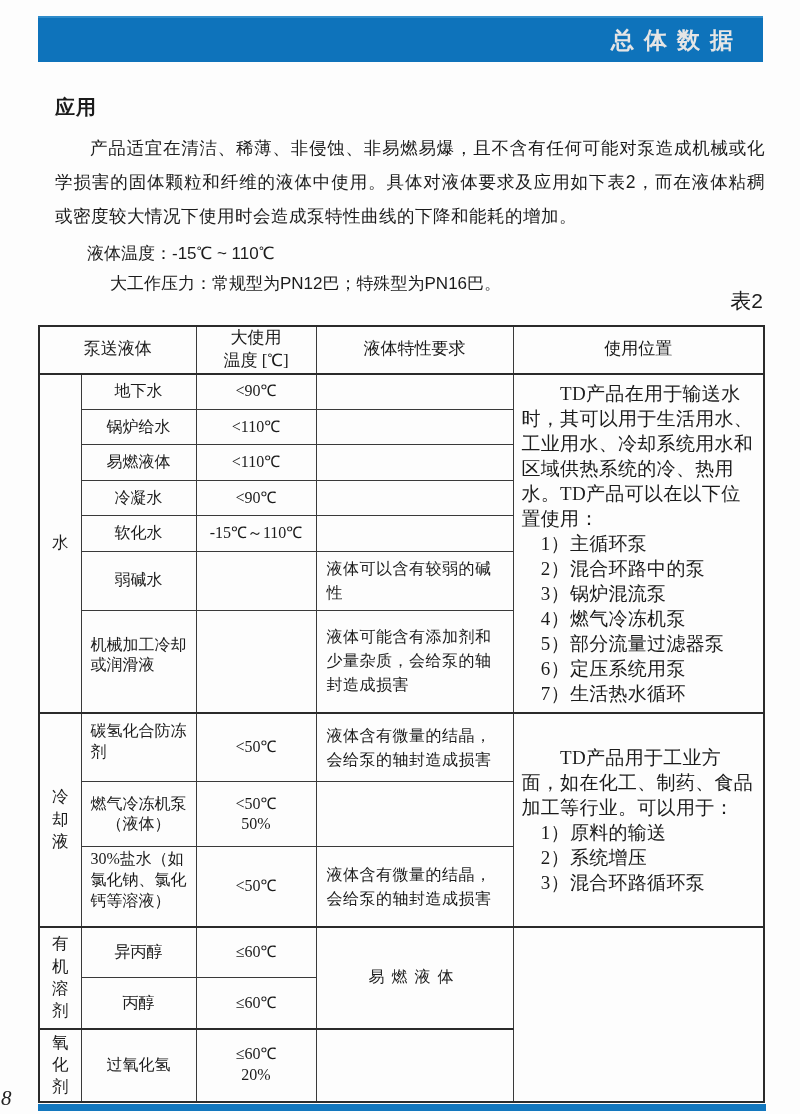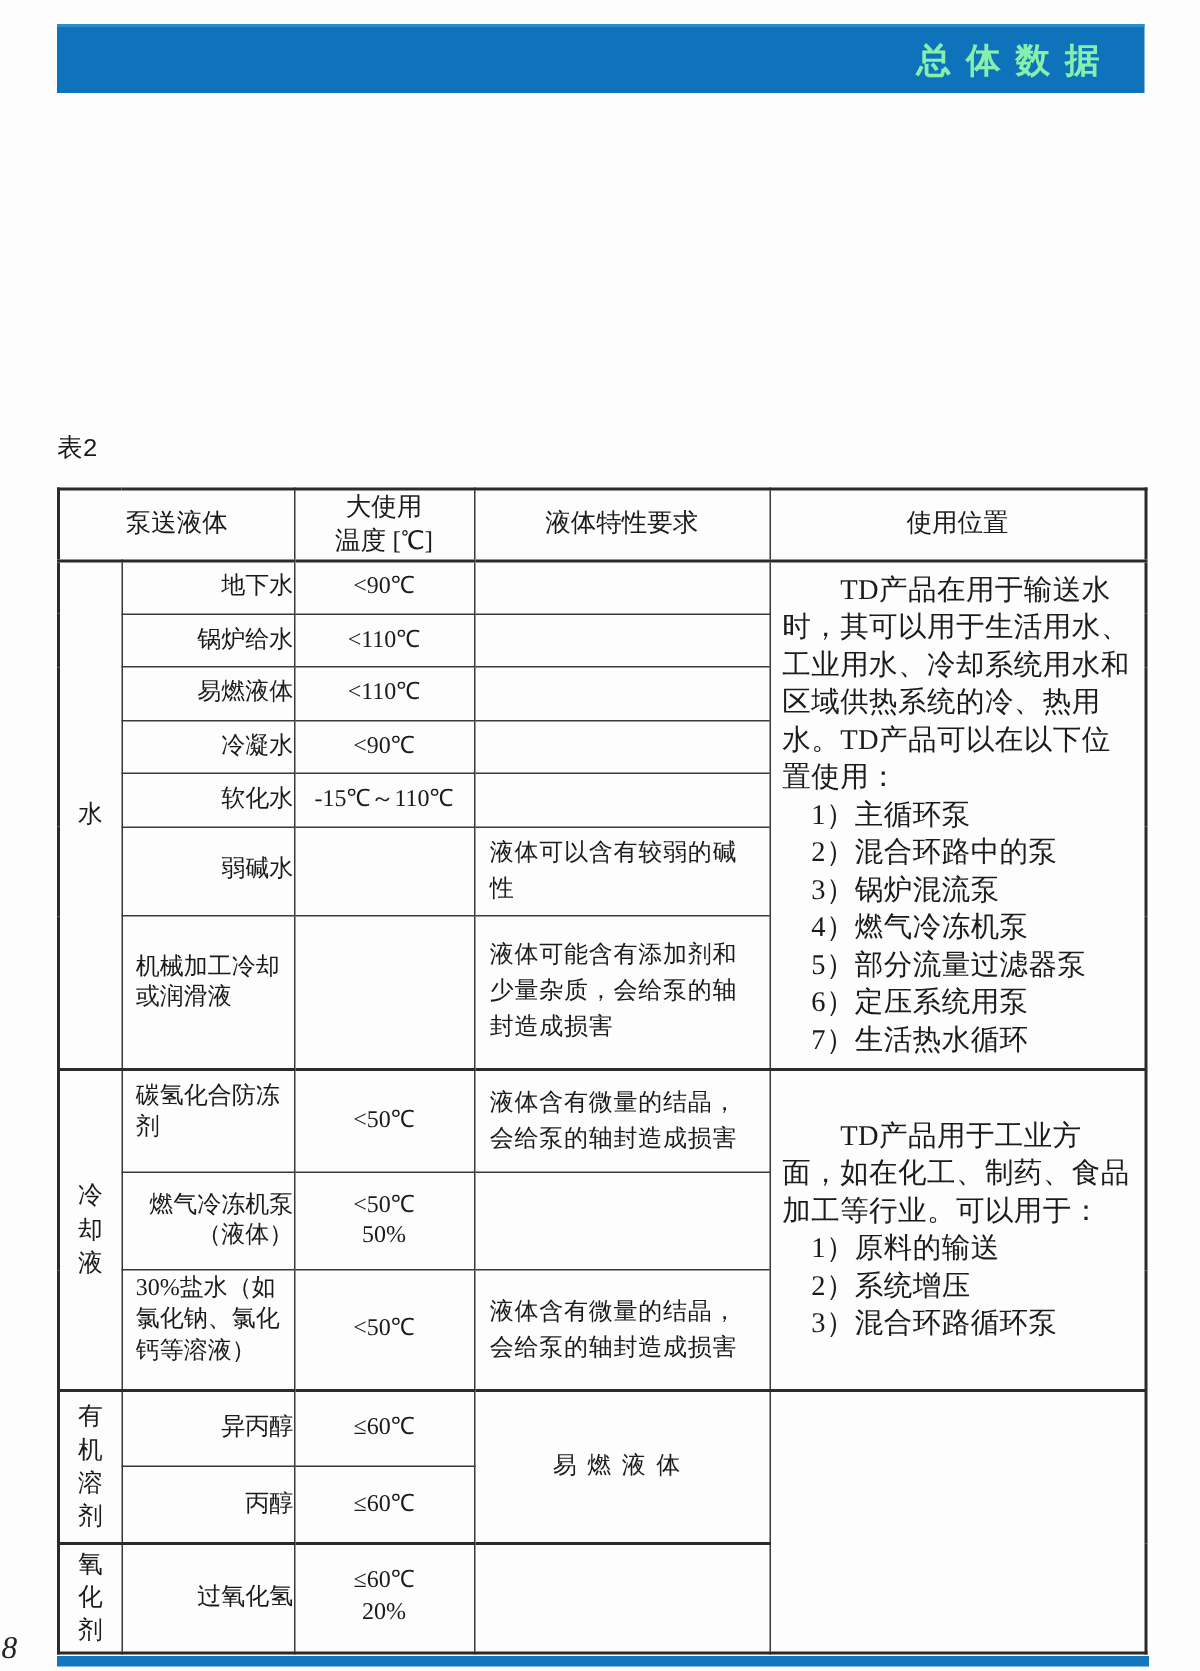"总体数据" .banner .title { color: #86efac -> #e5e5e5 }
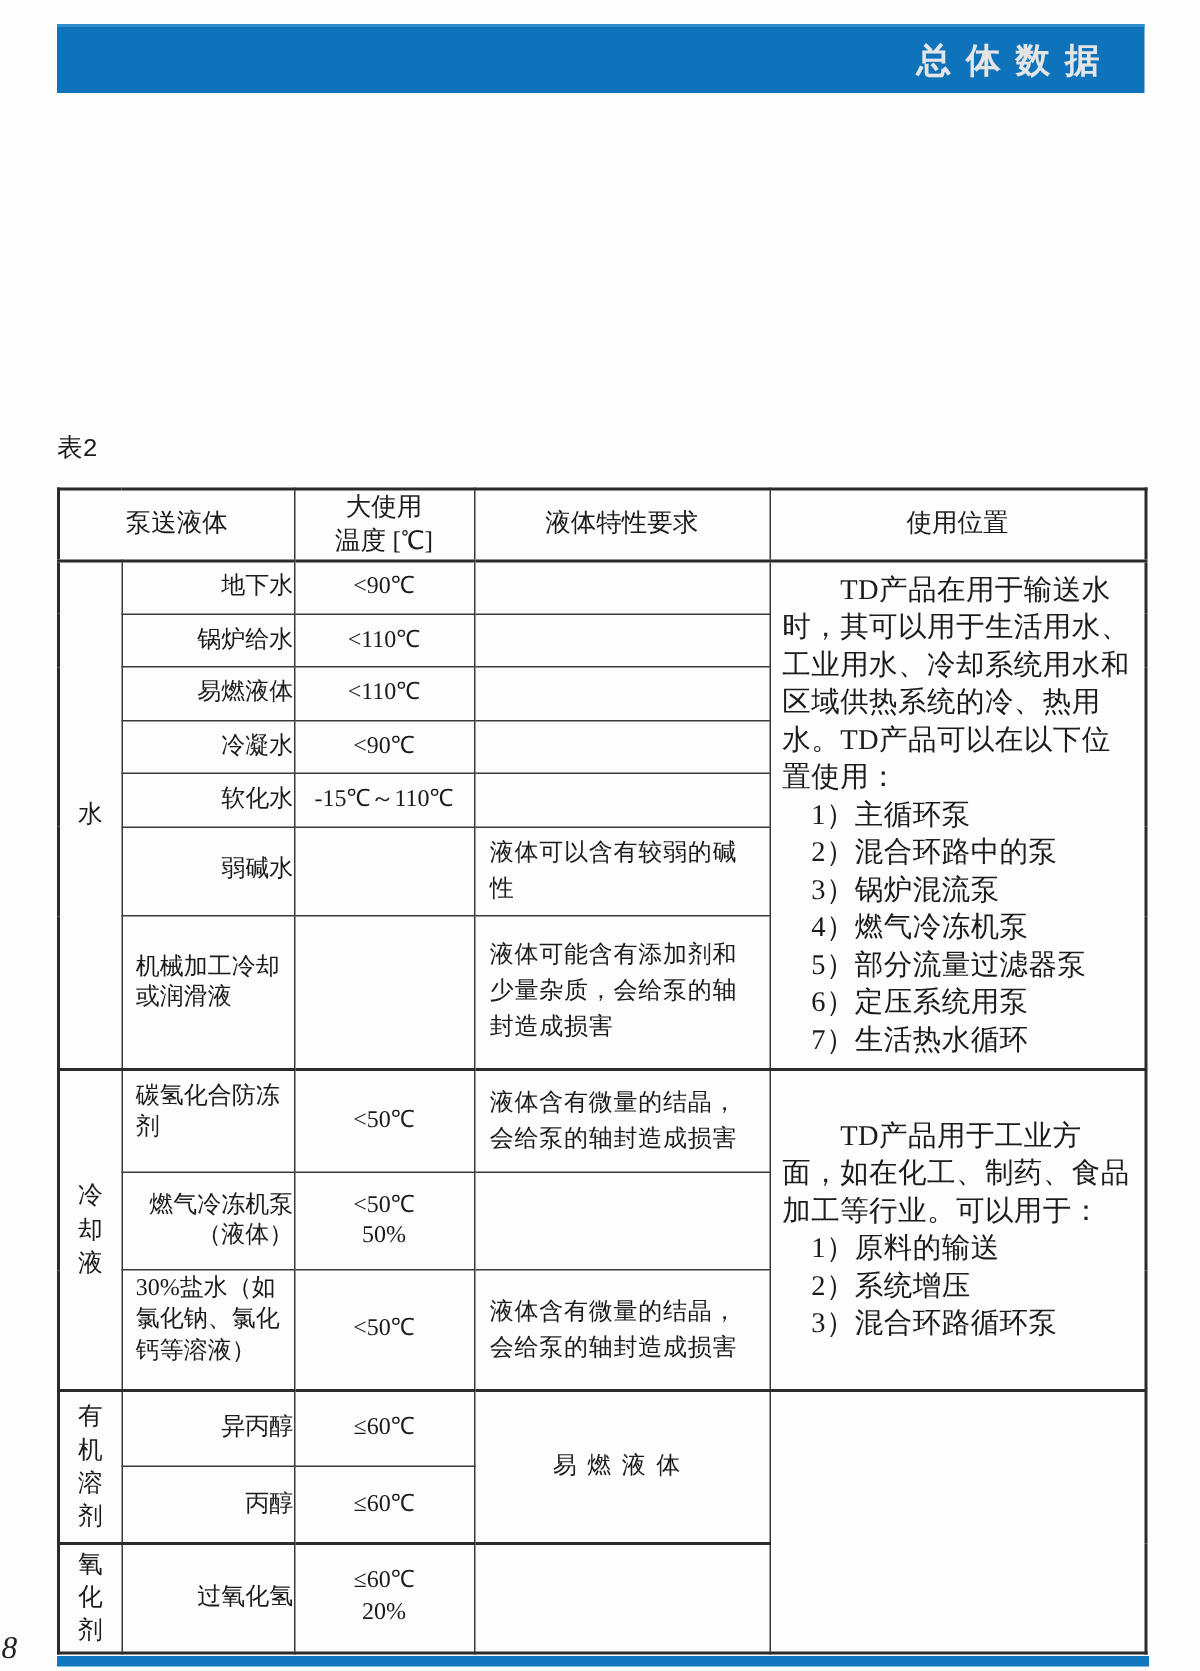"应用" div.intro { html: none -> <div> <h2>应用</h2> <p>产品适宜在清洁、稀薄、非侵蚀、非易燃易爆，且不含有任何可能对泵造成机械或化学损害的固体颗粒和纤维的液体中使用。具体对液体要求及应用如下表2，而在液体粘稠或密度较大情况下使用时会造成泵特性曲线的下降和能耗的增加。</p> <p>液体温度：-15℃ ~ 110℃</p> <p>大工作压力：常规型为PN12巴；特殊型为PN16巴。</p> </div> }
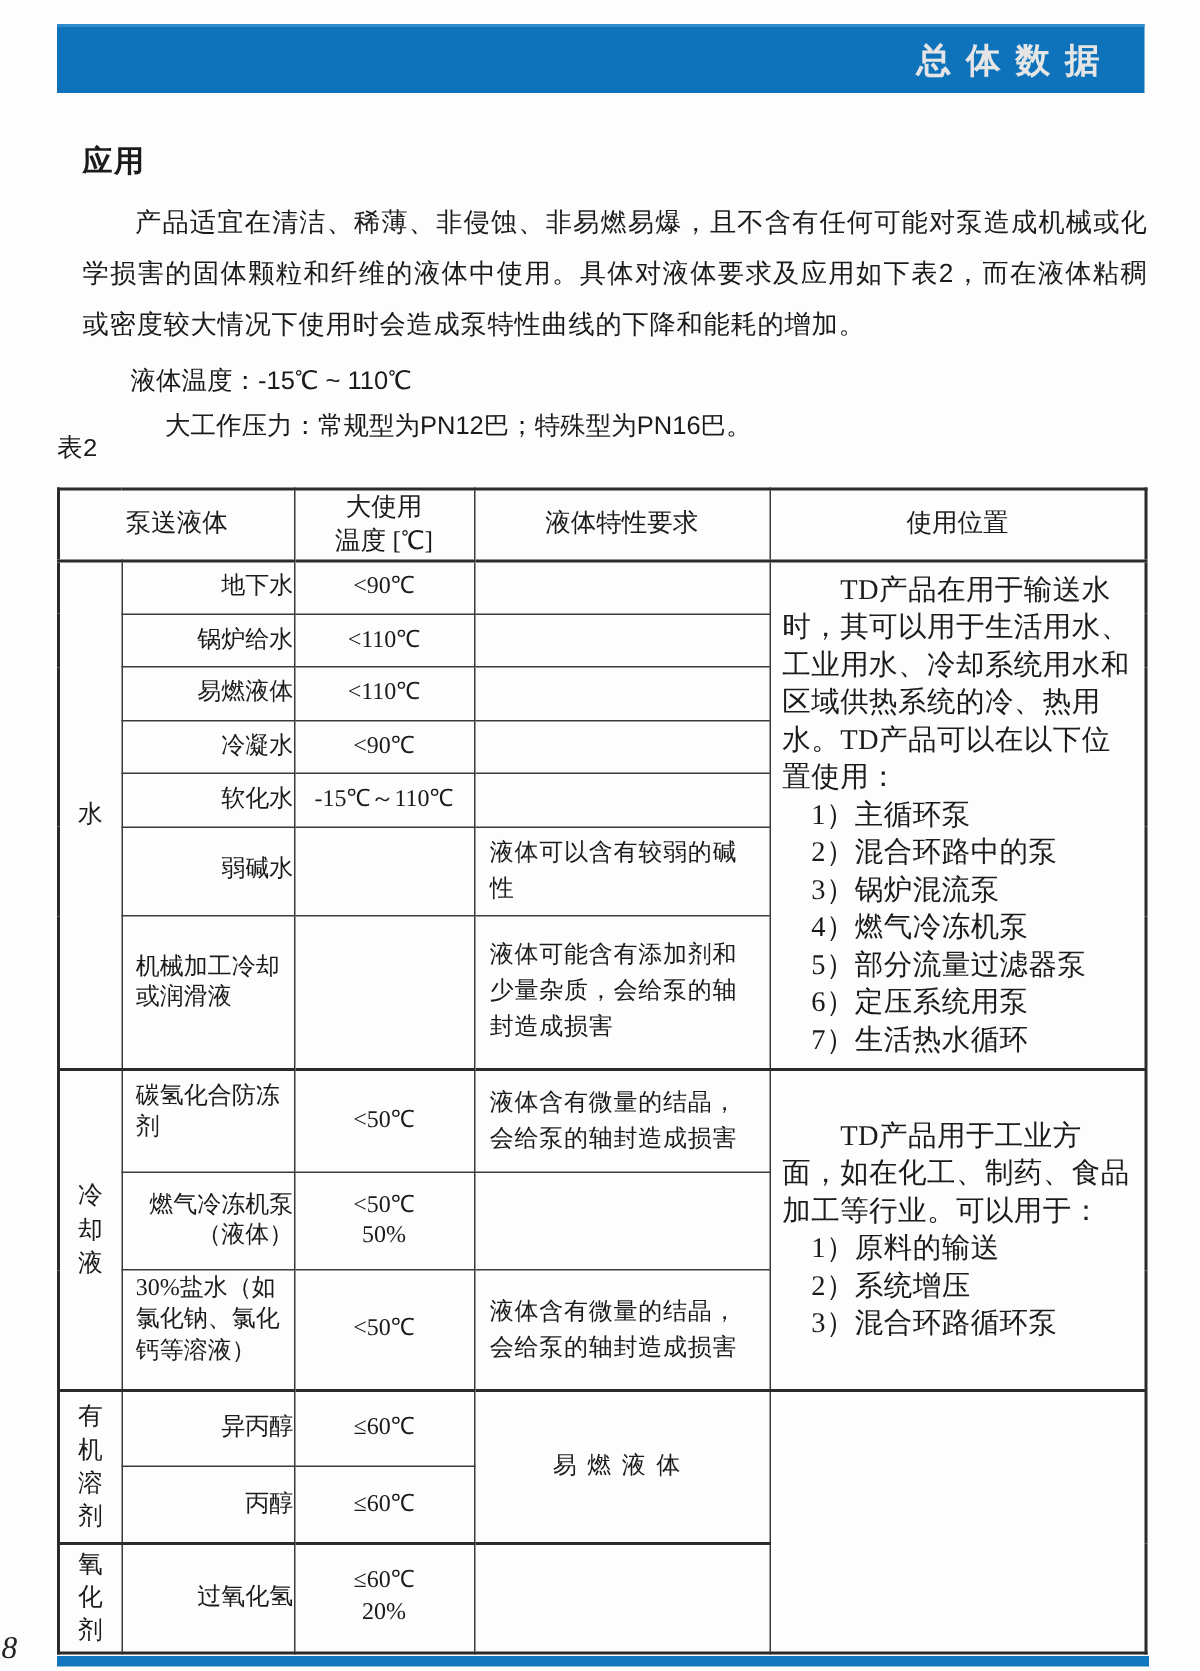"表2" .tbl-caption { font-family: Liberation Mono, monospace -> Liberation Sans, sans-serif; font-size: 17px -> 21px; text-align: left -> right }
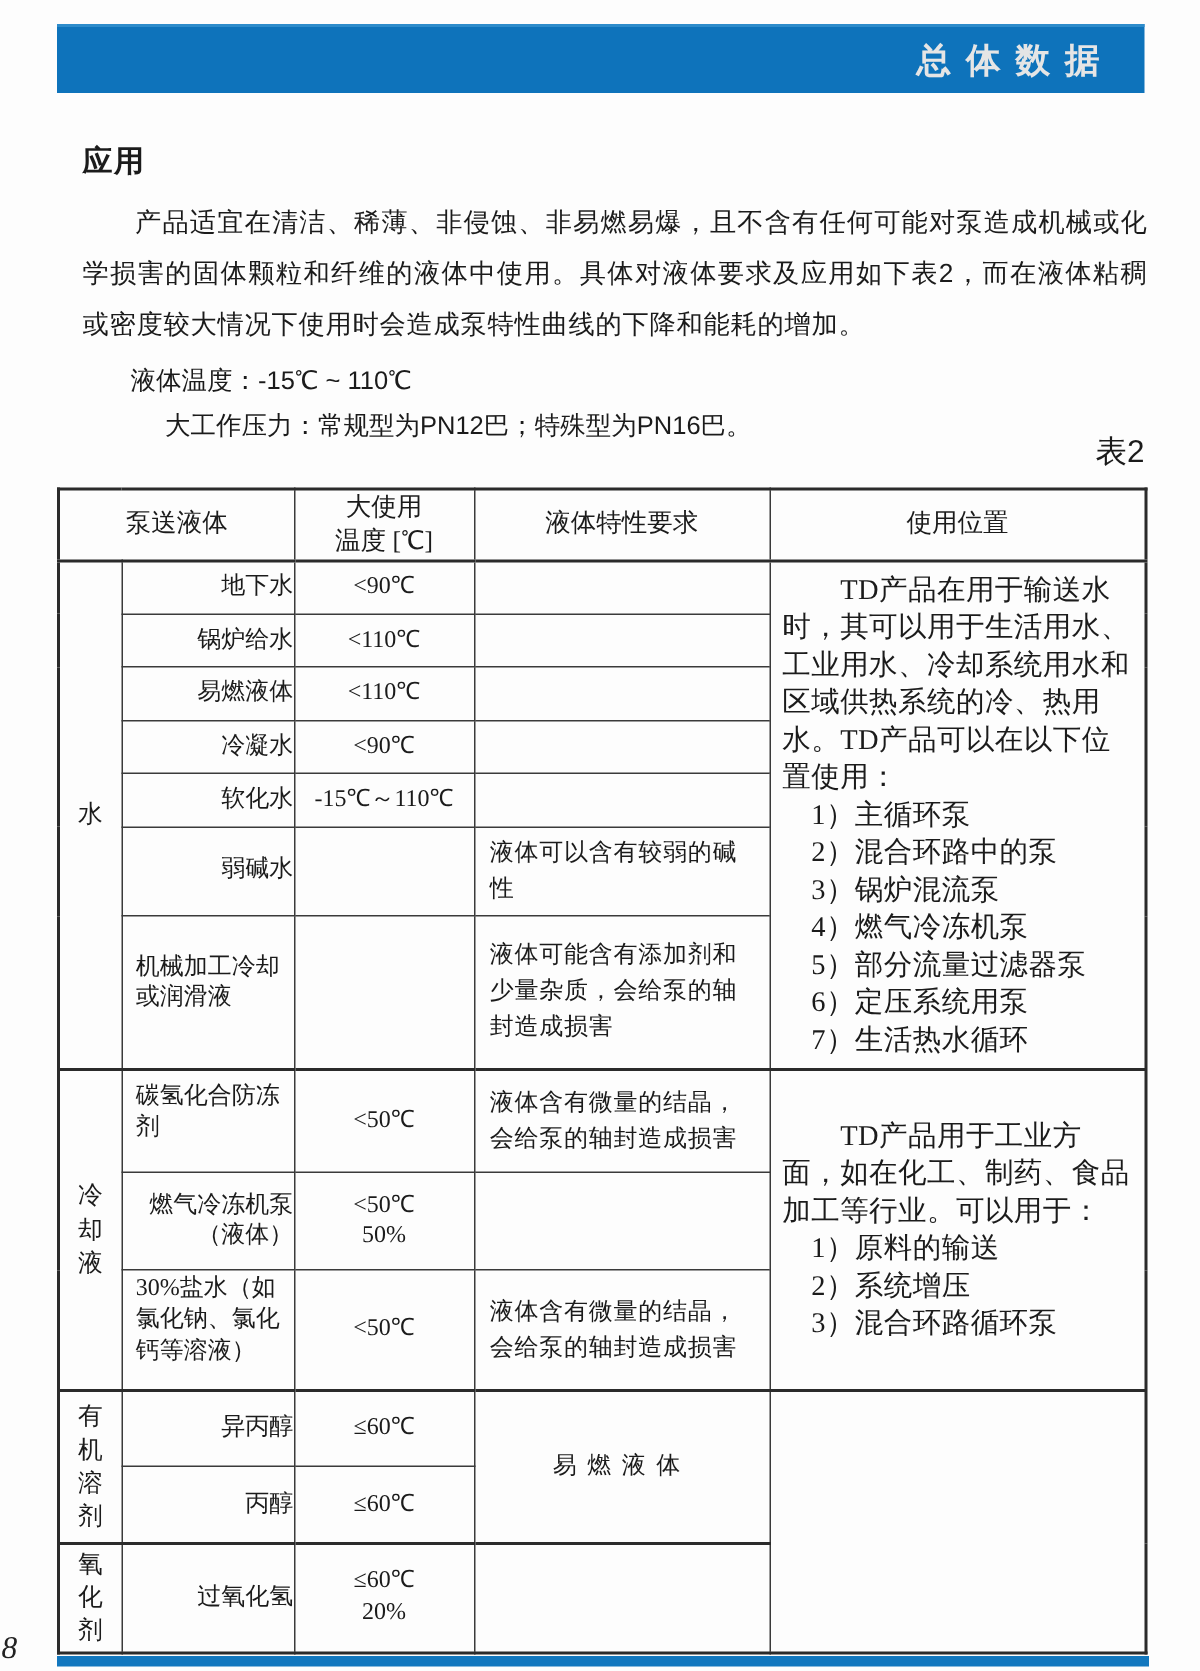"地下水" td.name { text-align: right -> center }
